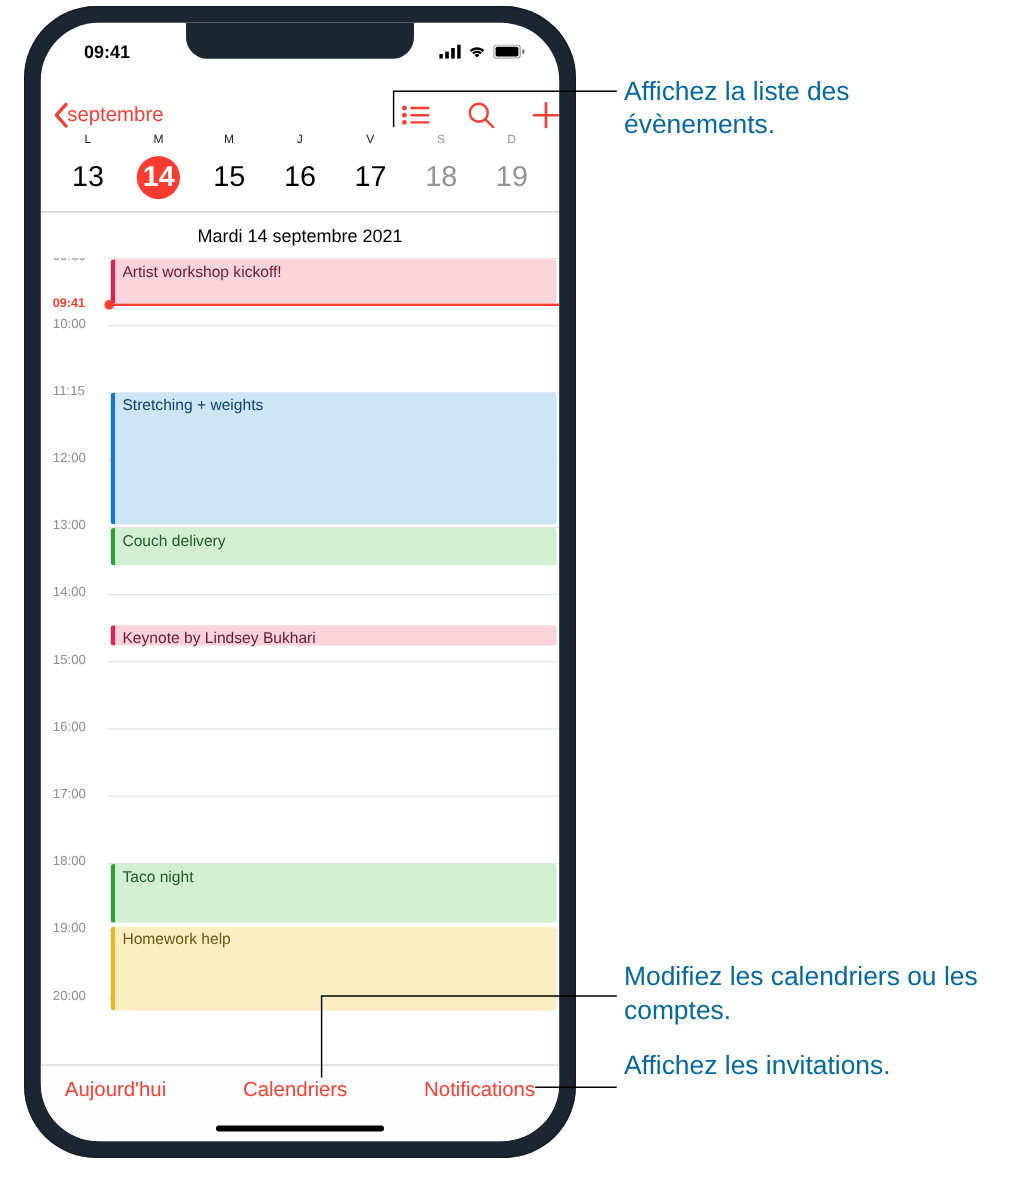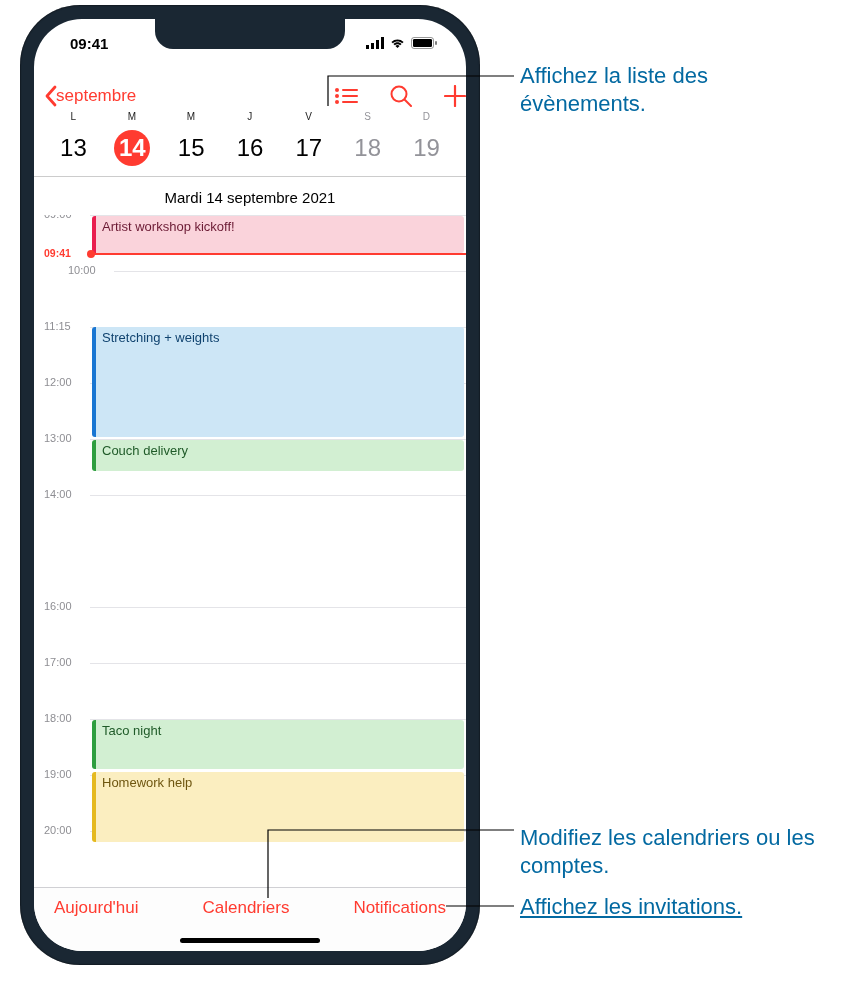"10:00" div.hour-row { margin-left: 24px -> none }
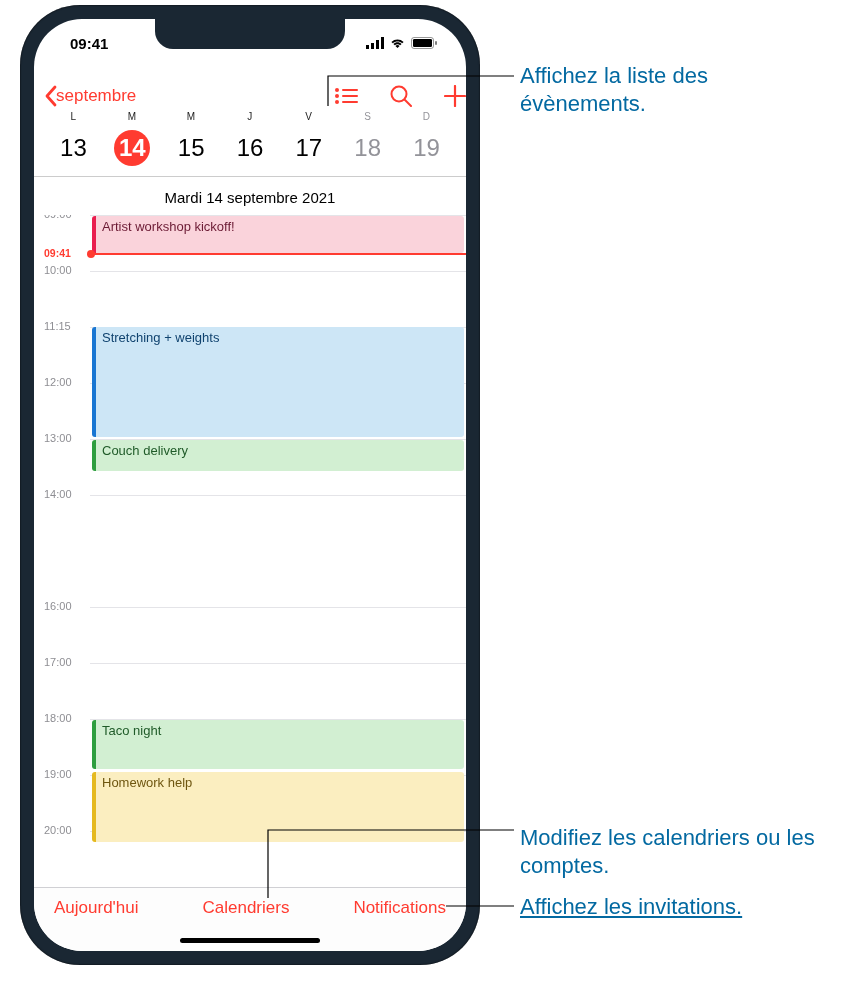"Keynote by Lindsey Bukhari" div.event { html: none -> <div>Keynote by Lindsey Bukhari</div> }
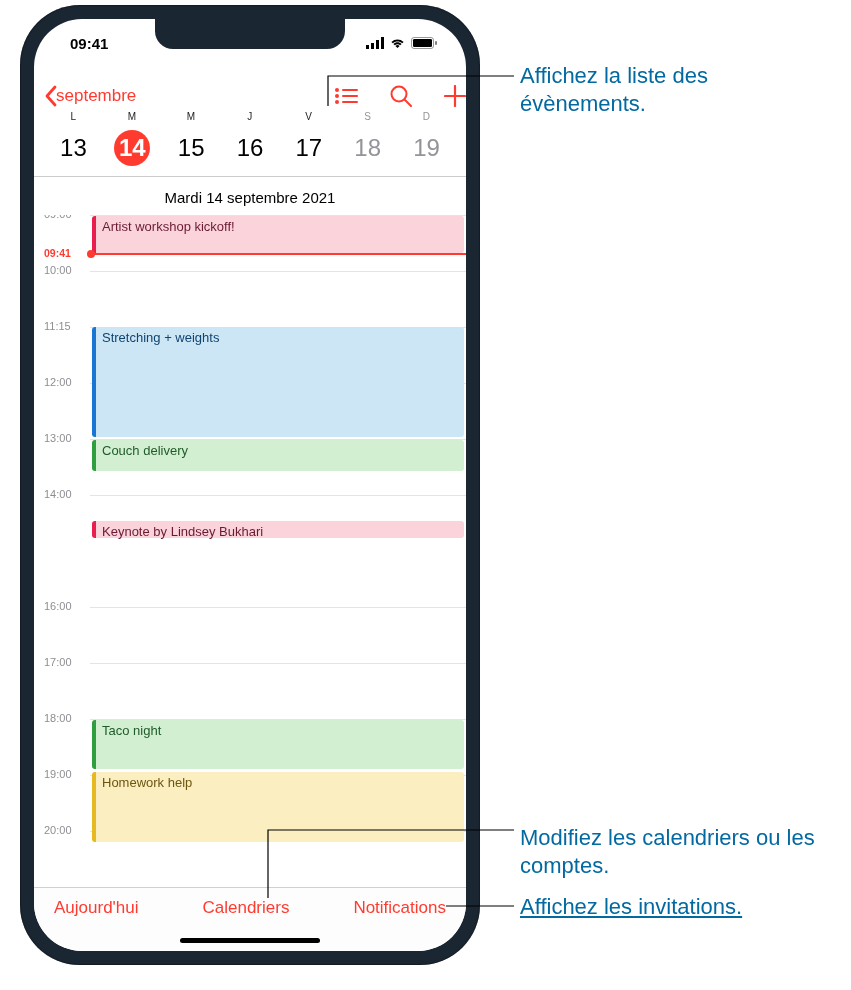"15:00" div.hour-row { html: none -> <div> <div>15:00</div> <div></div> </div> }
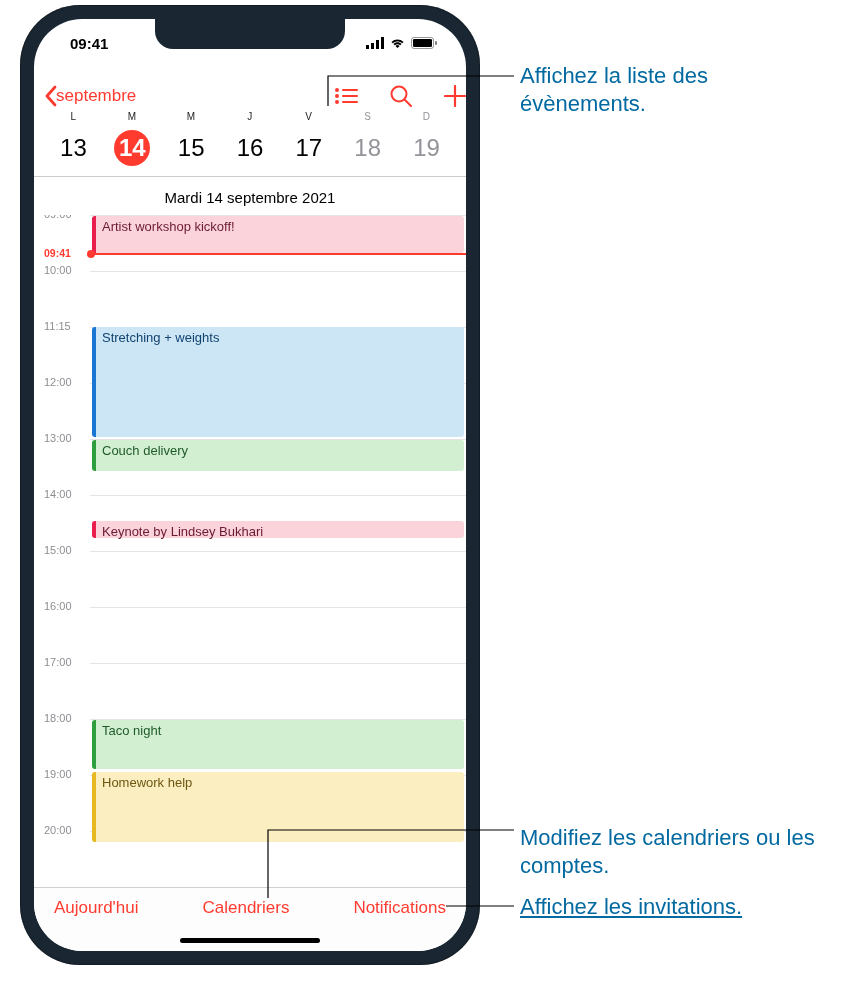"Modifiez les calendriers ou les" div.callout { margin-top: 24px -> none }
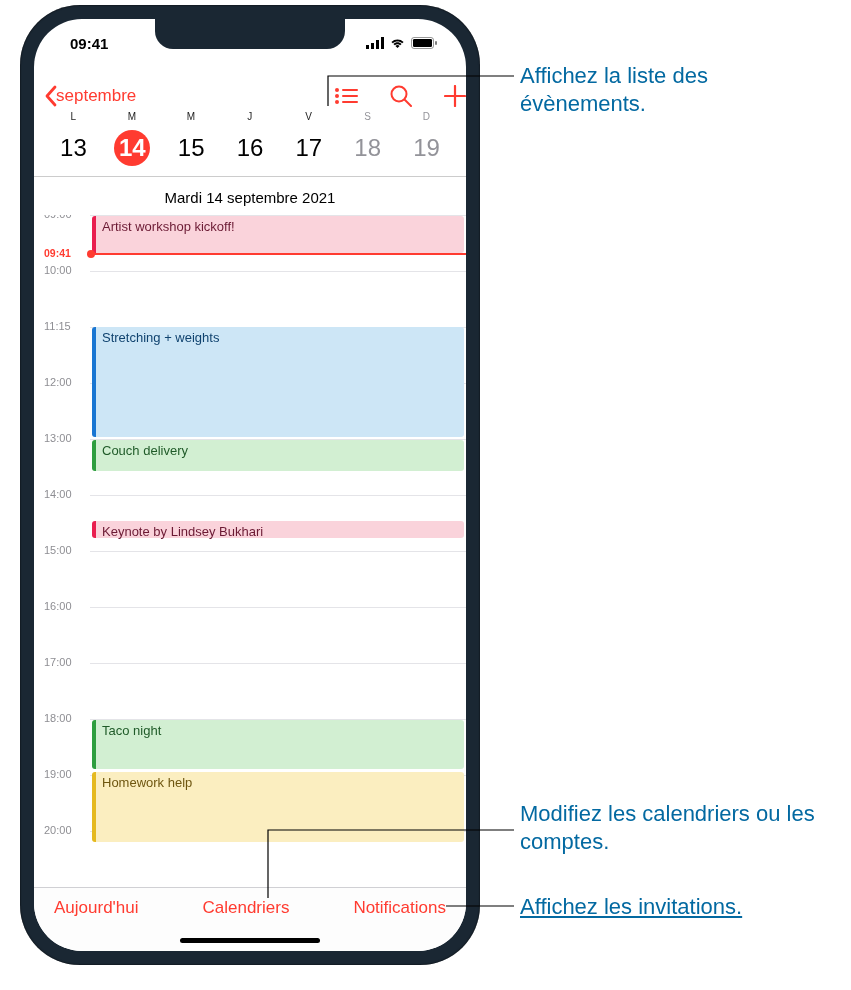"Affichez les invitations." div.callout { text-decoration: underline -> none; top: 893px -> 874px }
